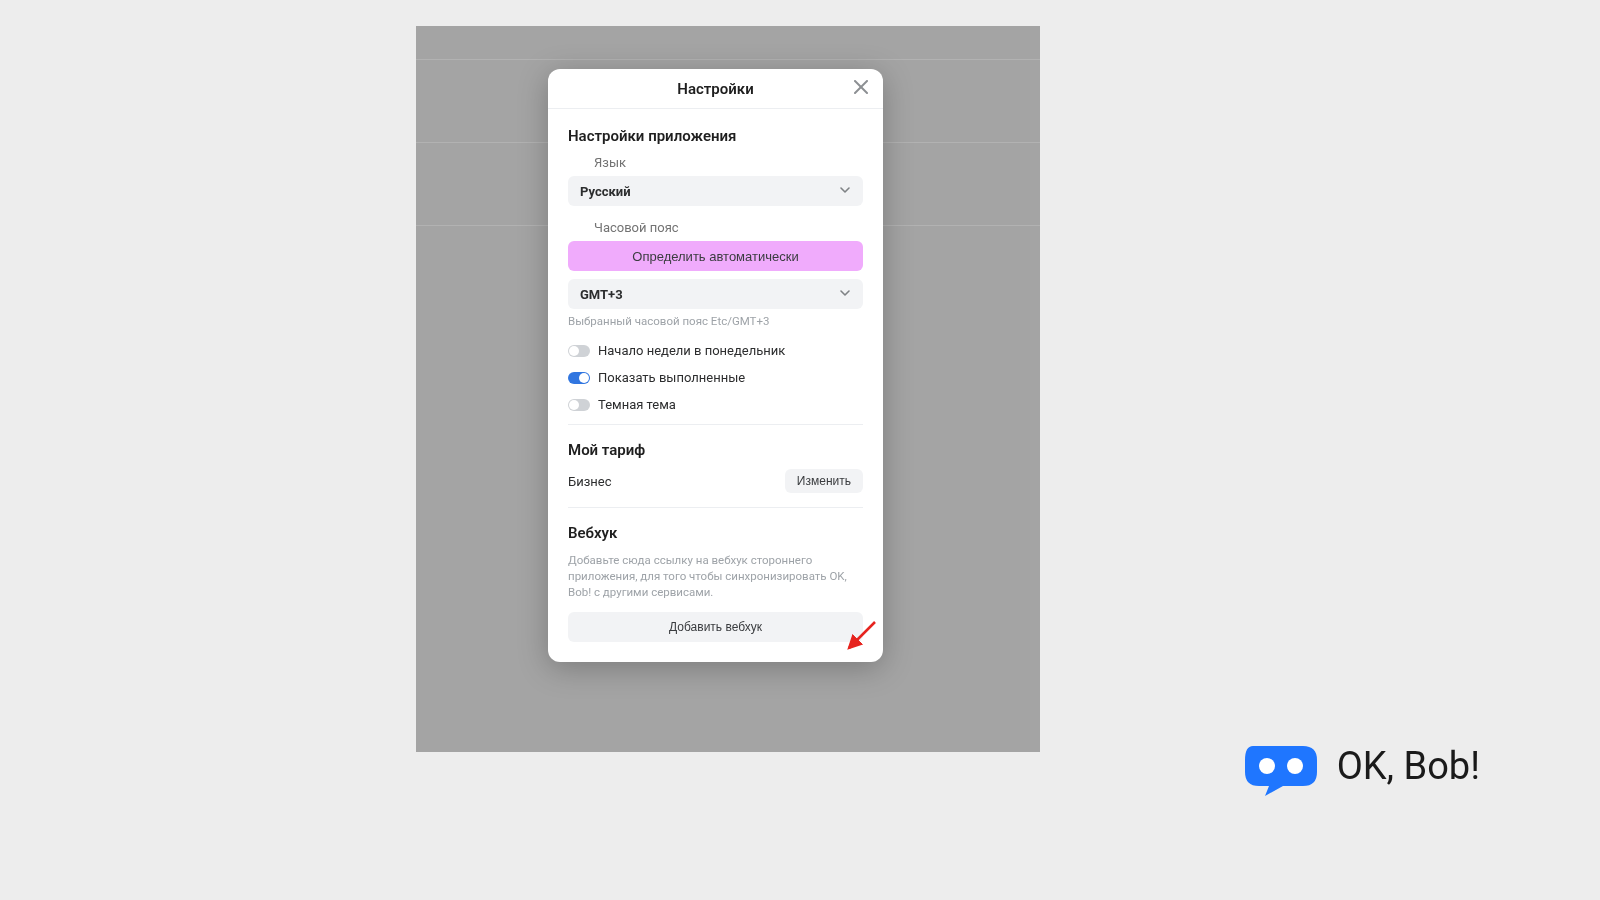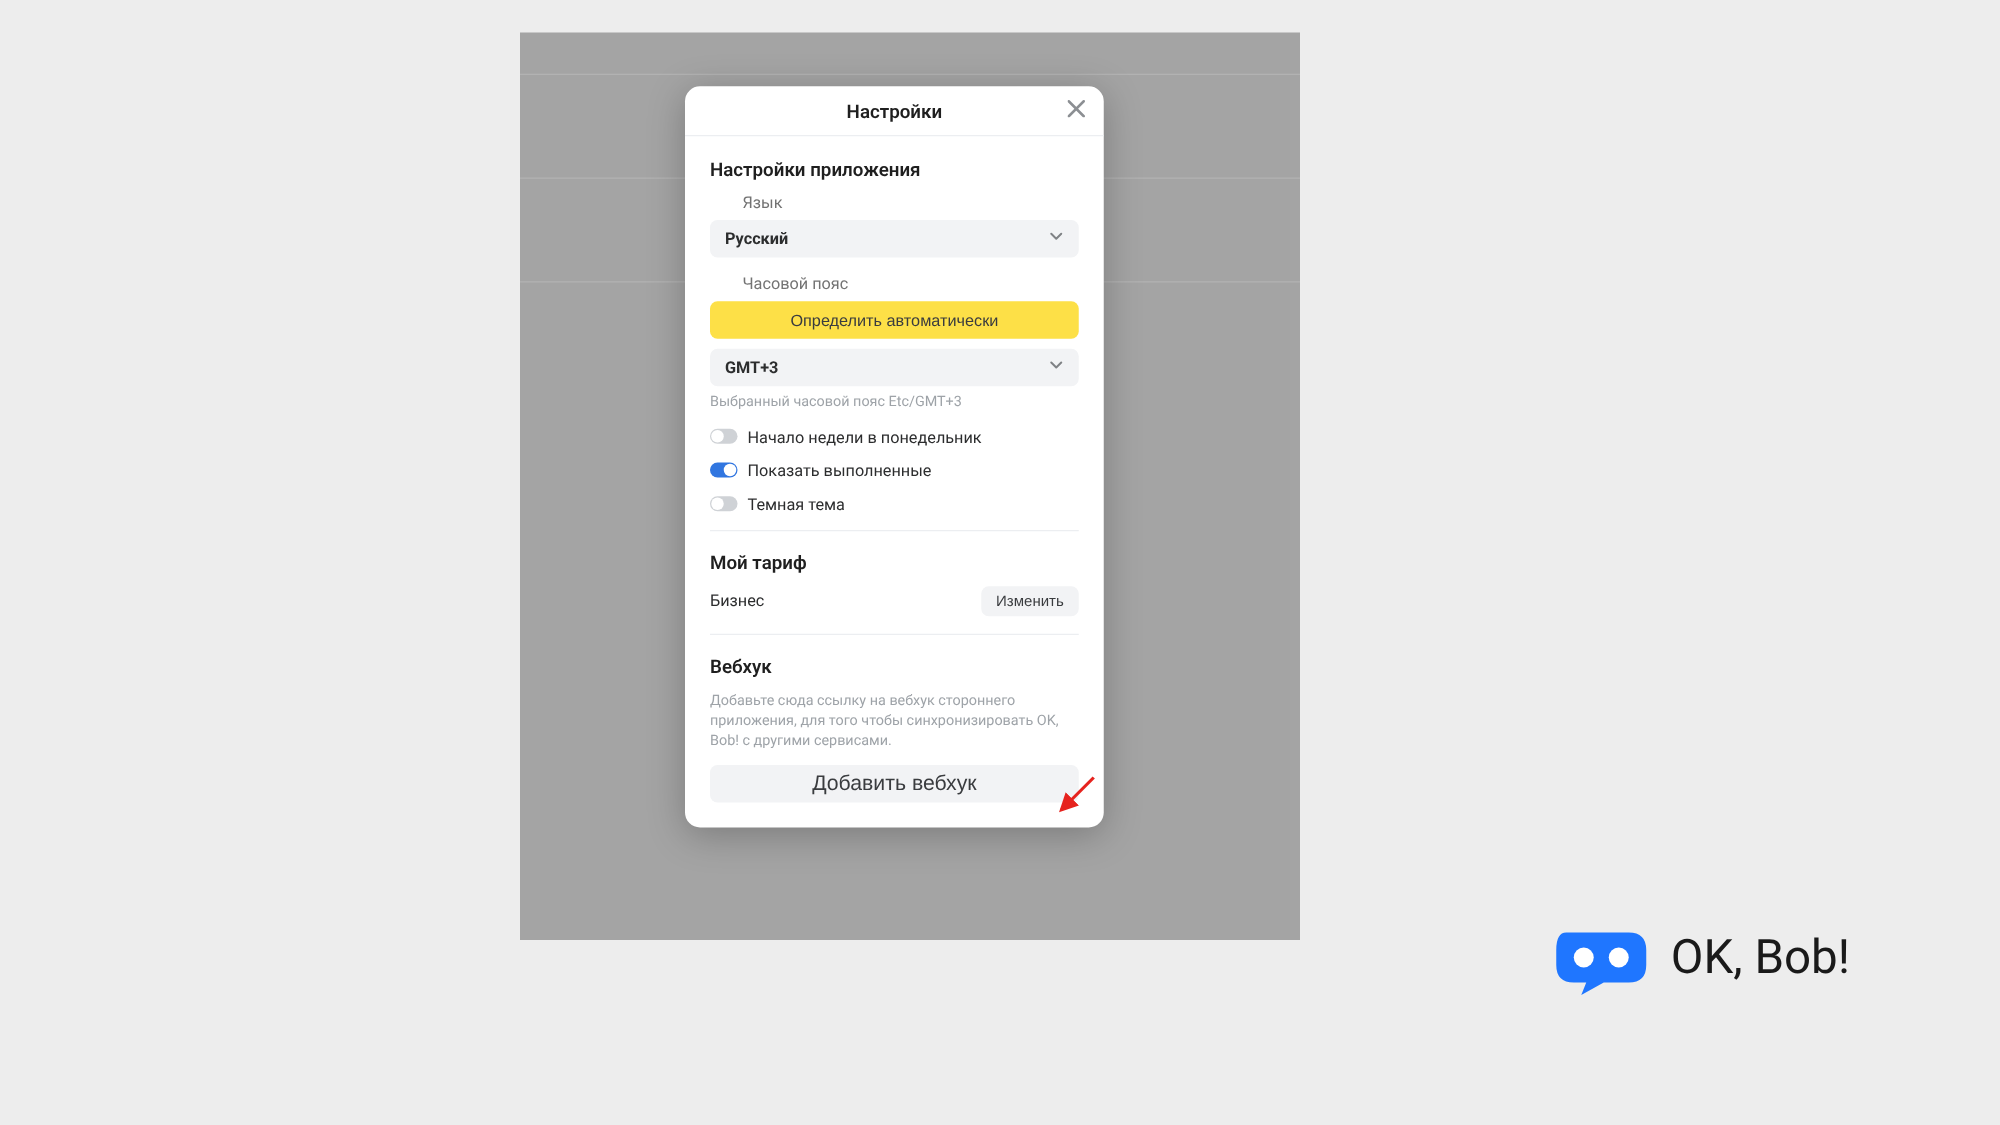"Определить автоматически" .btn-full { background: #fde047 -> #f0abfc }
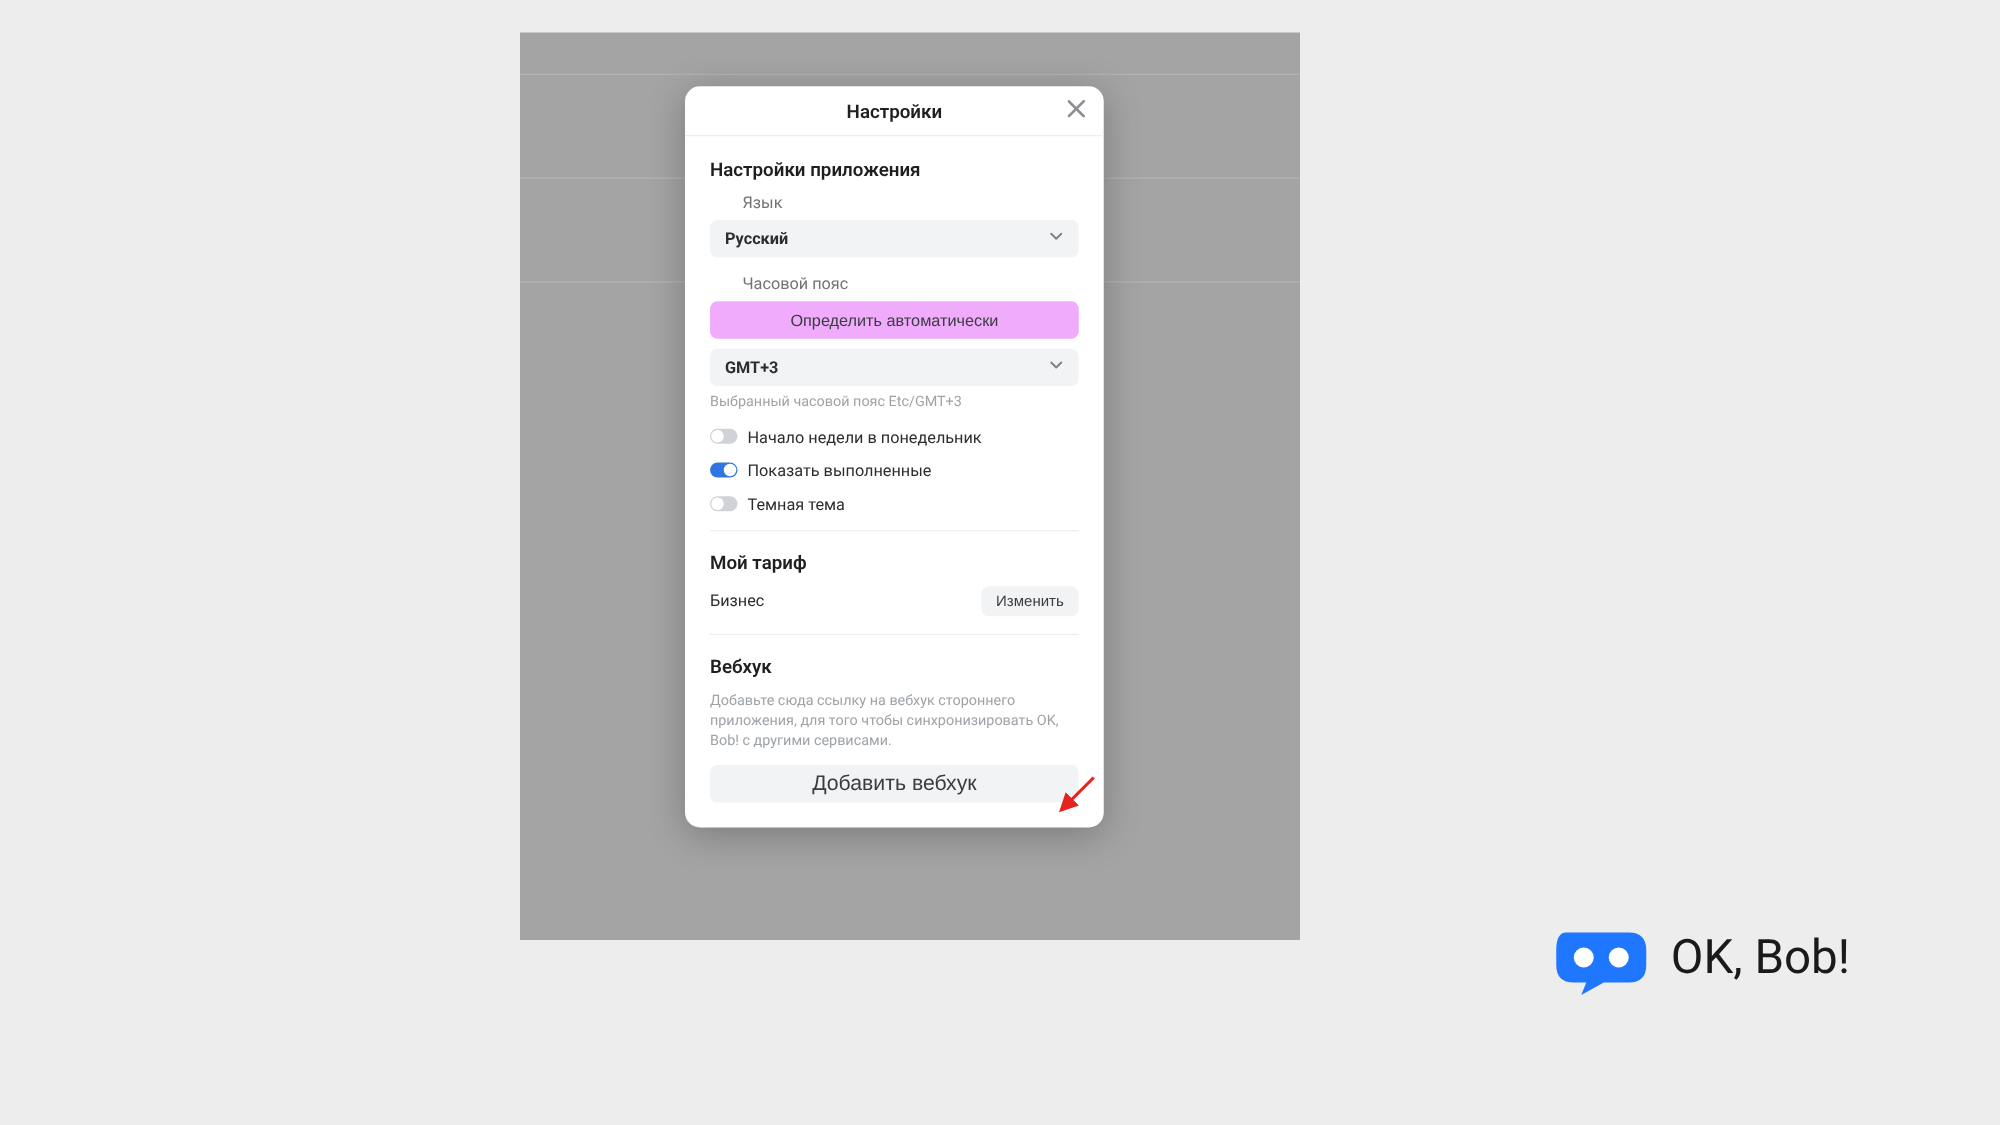"Начало недели в понедельник" .toggle-row { align-items: flex-start -> center }
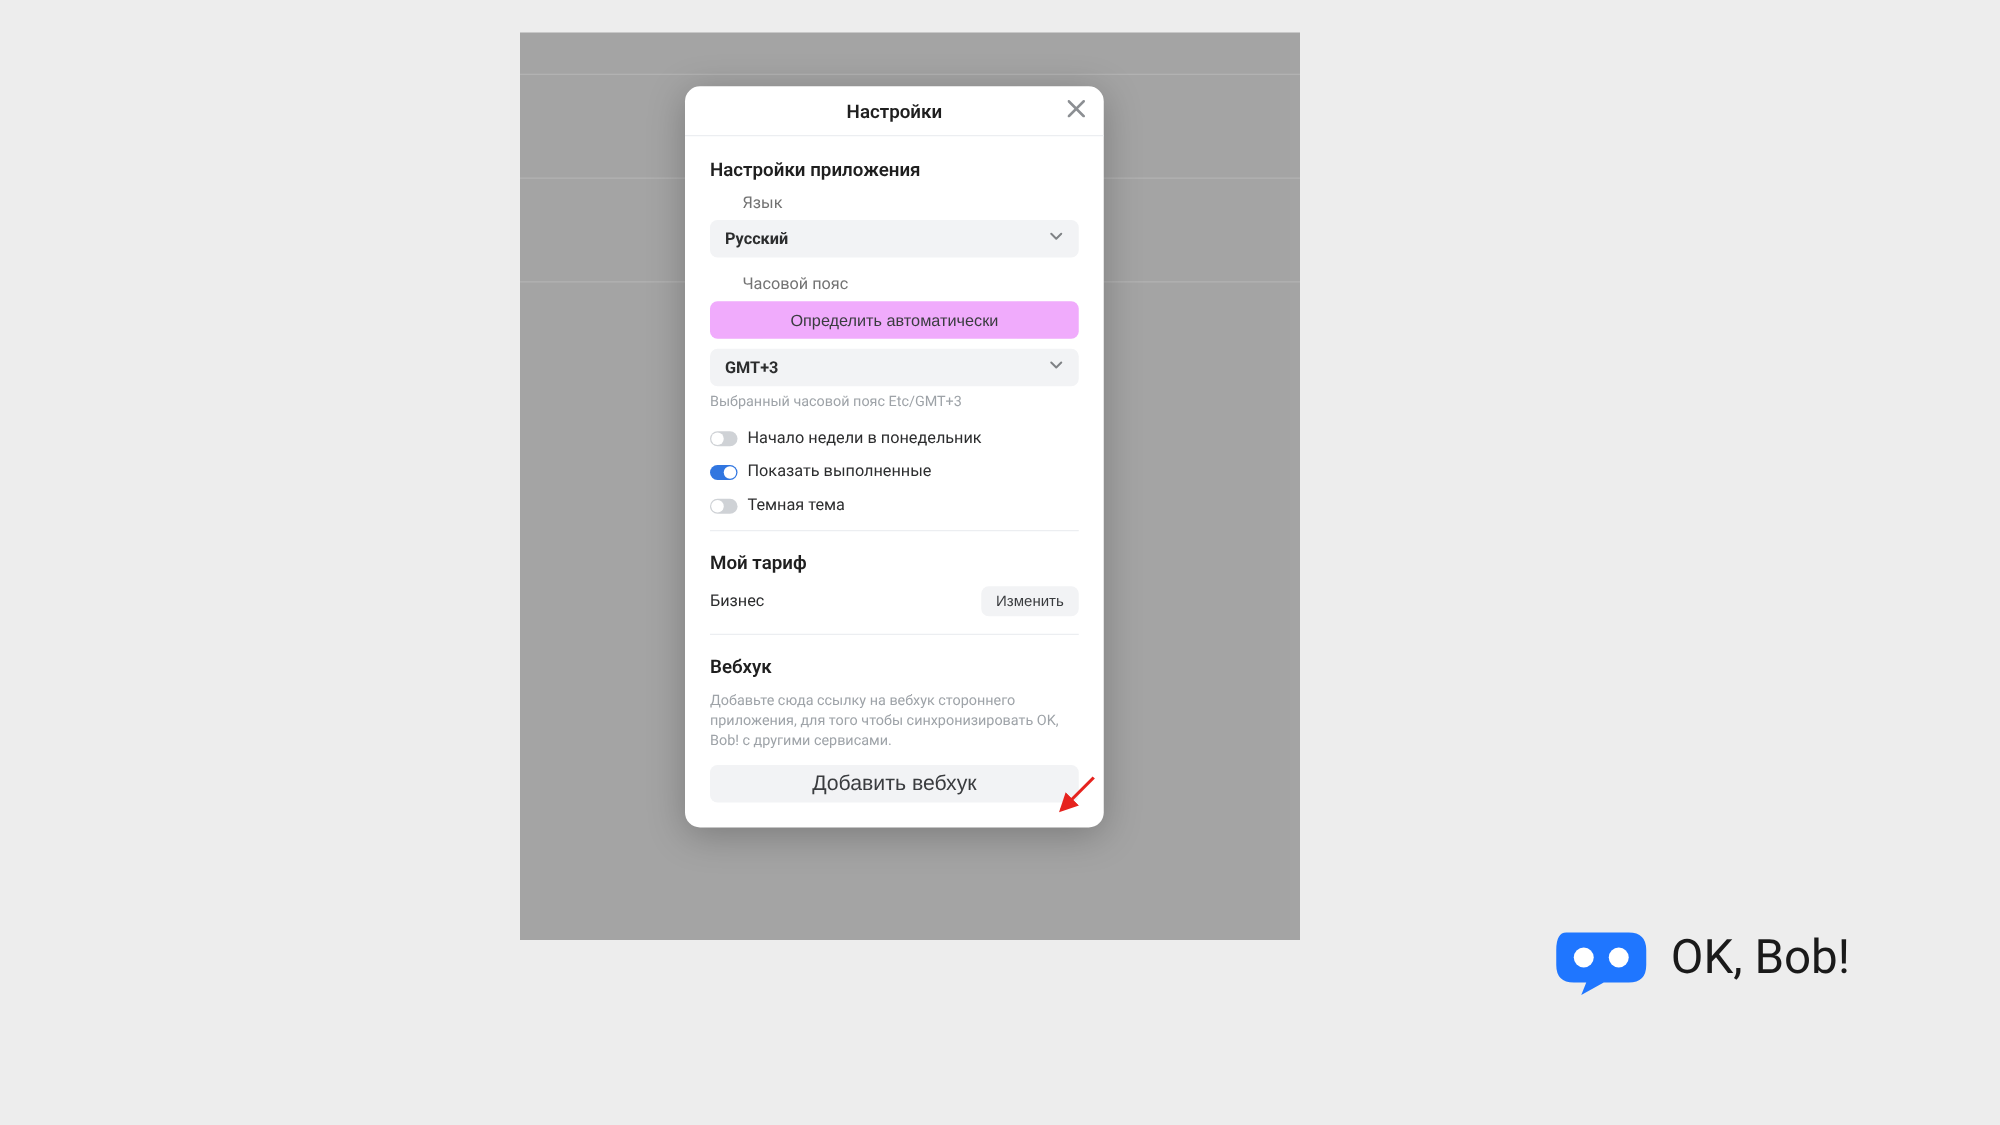"Добавить вебхук" .btn-full-light { font-size: 17px -> 12px }
